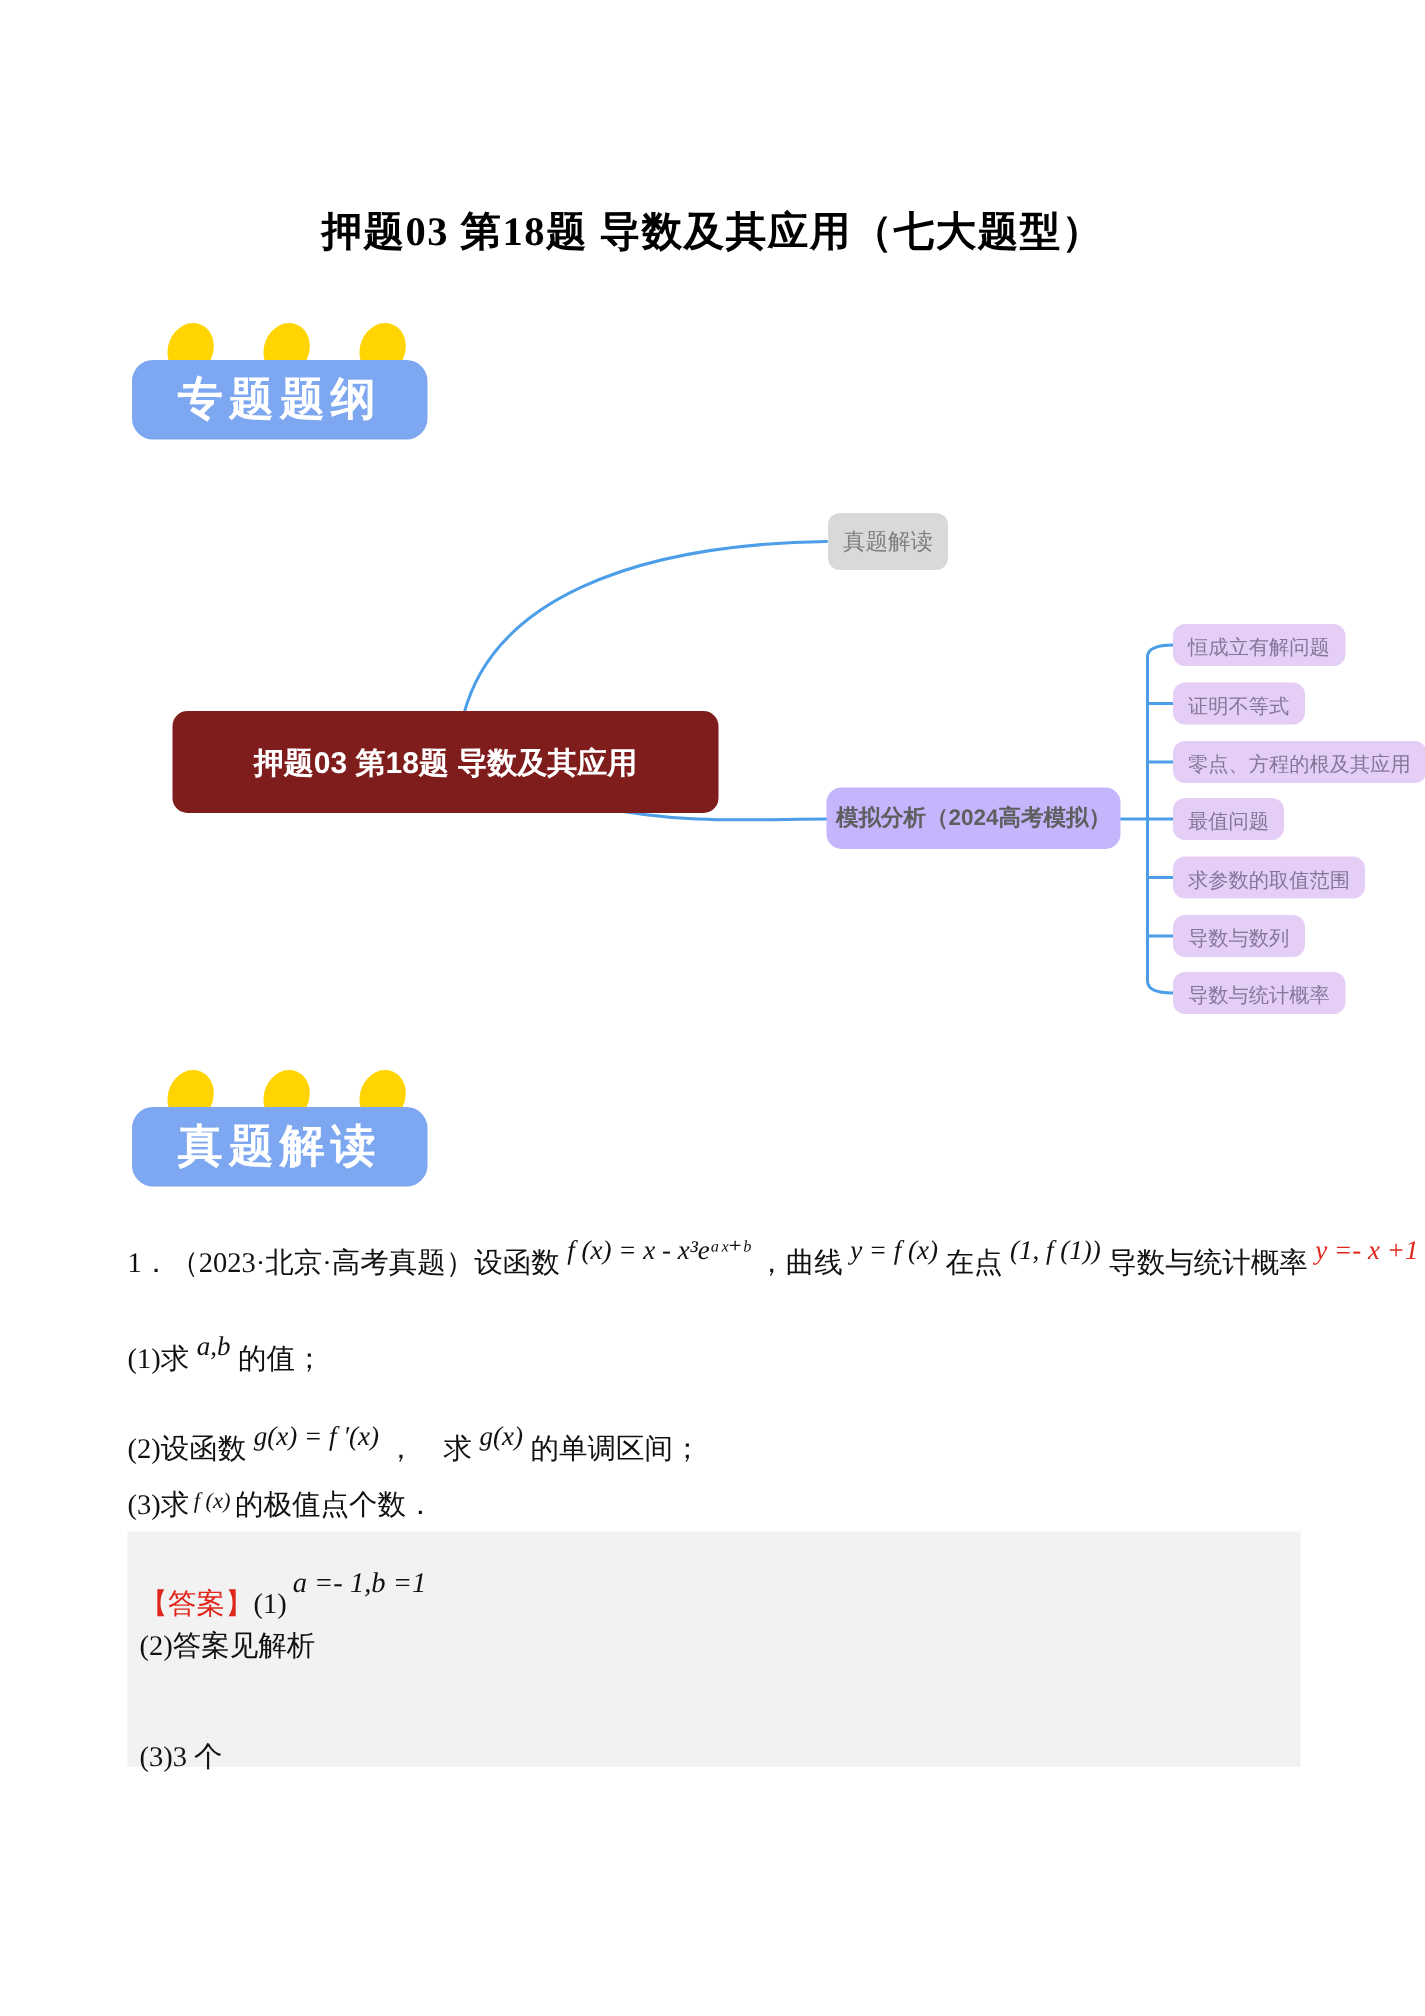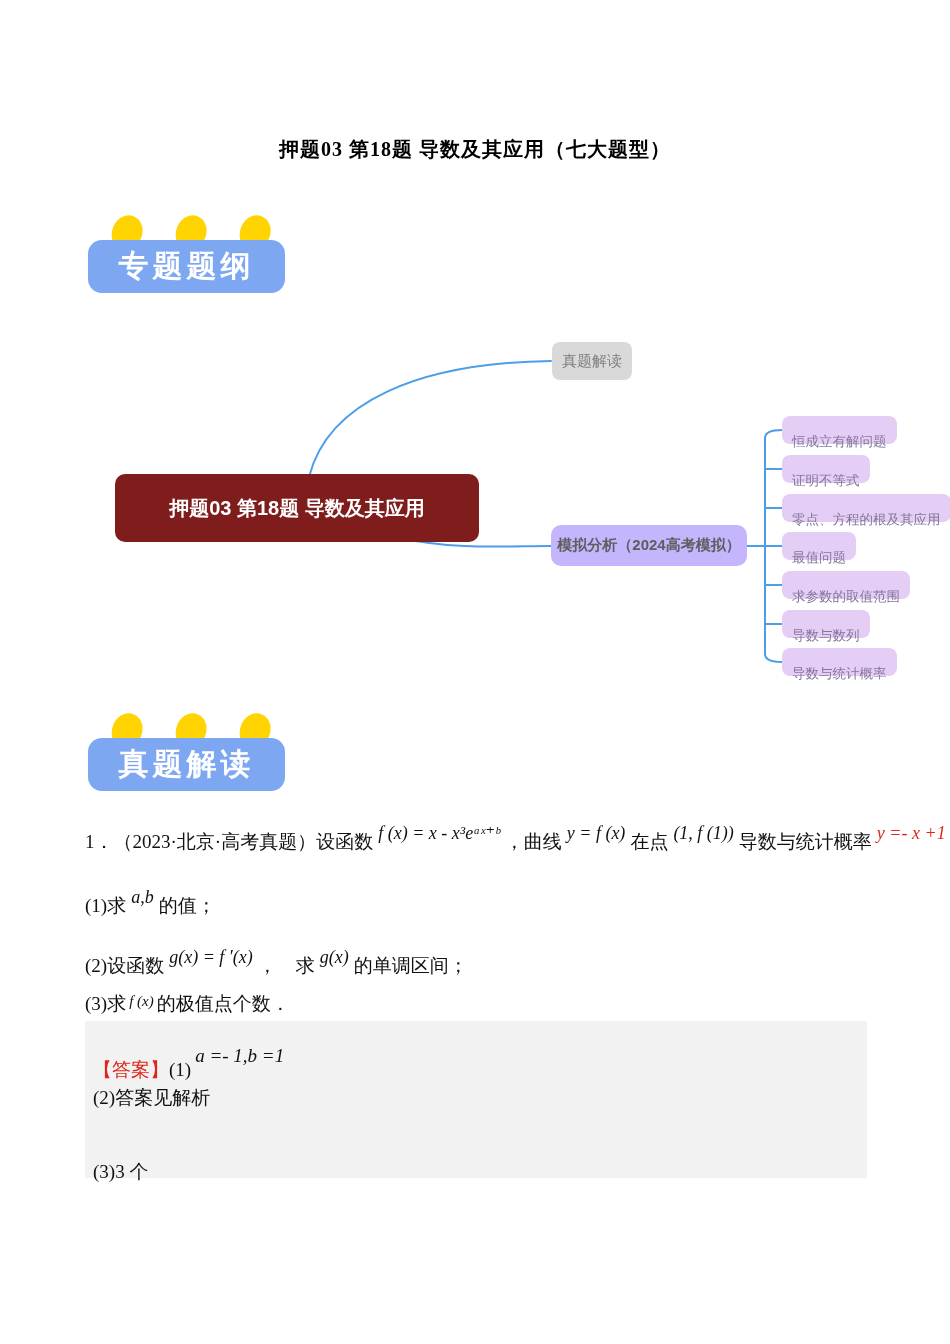"押题03 第18题 导数及其应用（七大题型）" .doc-title { font-size: 20px -> 27px }
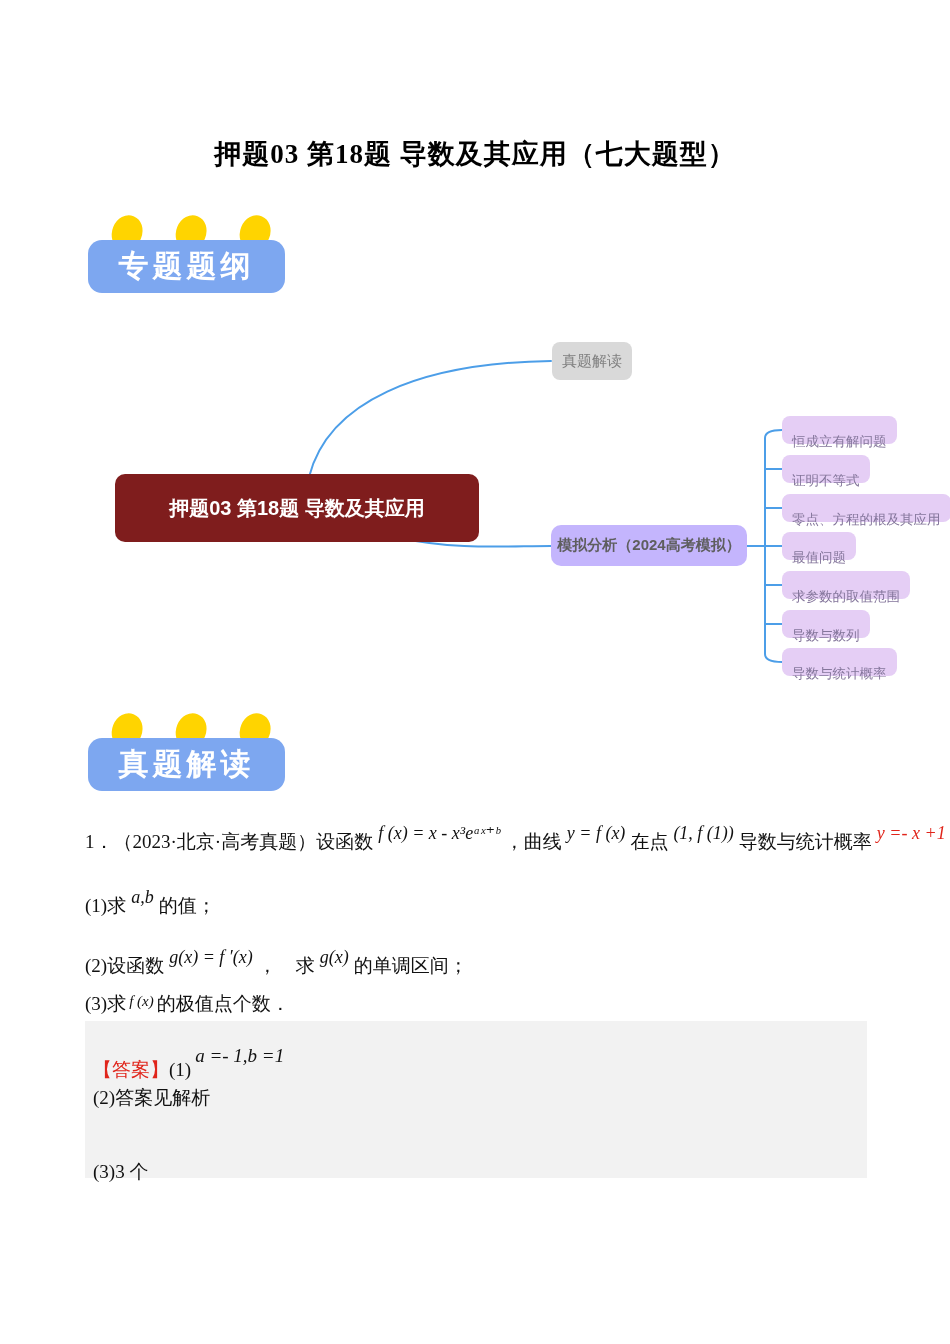"恒成立有解问题" .leaf { padding: 12px 10px -> 2px 10px }
